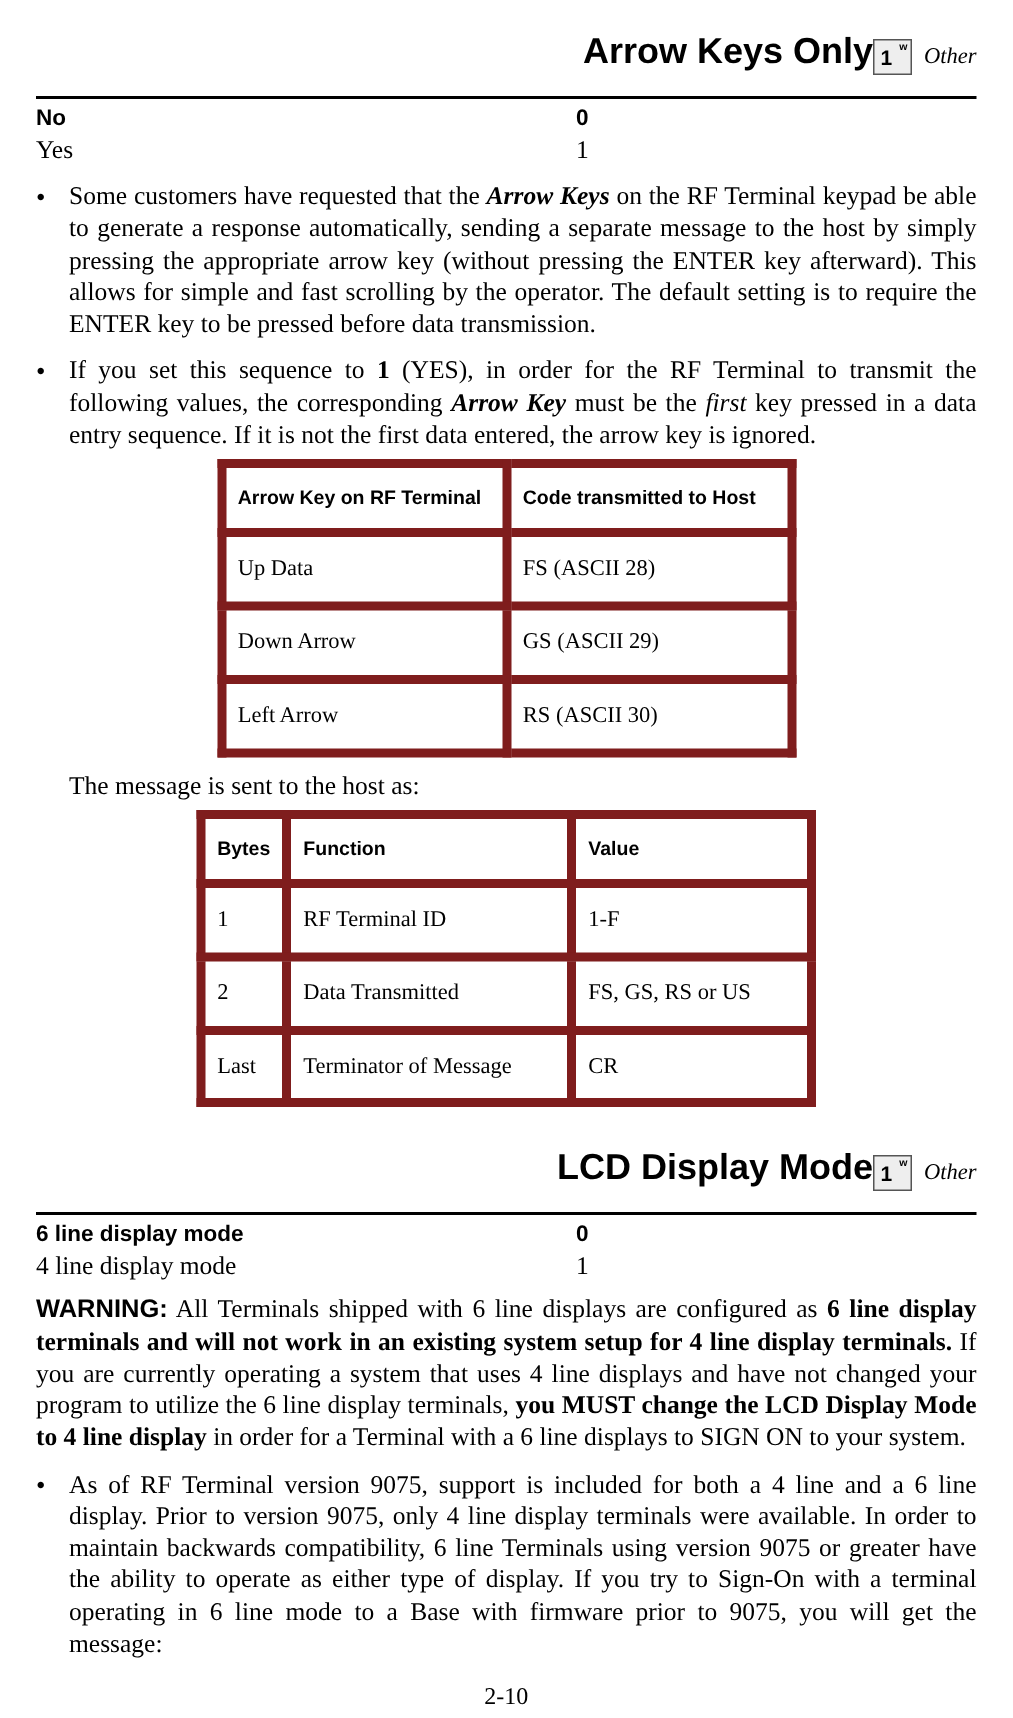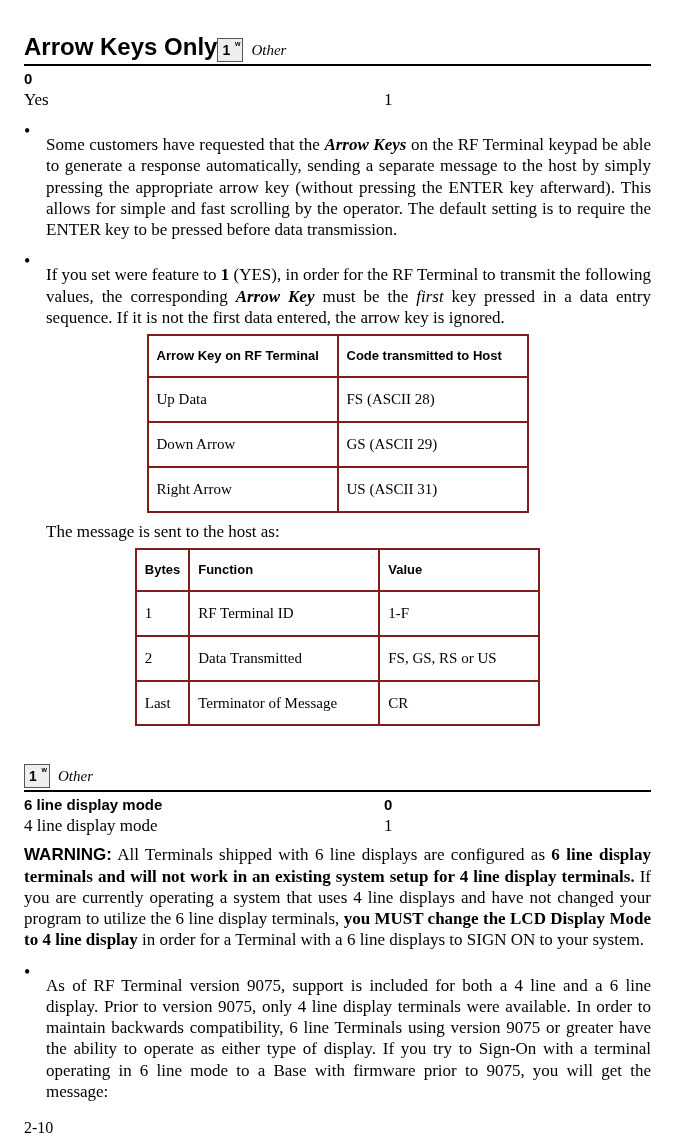"Arrow Keys Only" .section-head { justify-content: flex-start -> flex-end; margin-top: 18px -> 6px; padding-bottom: 2px -> 14px }
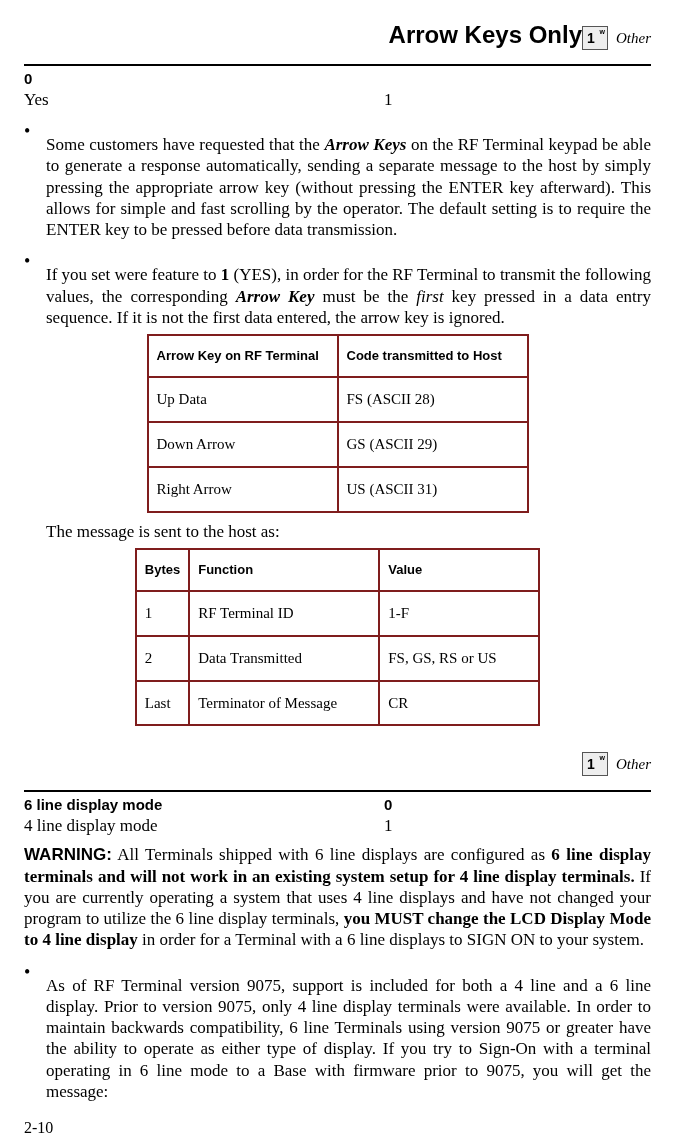"No" span.label { html: none -> <span>No</span> }
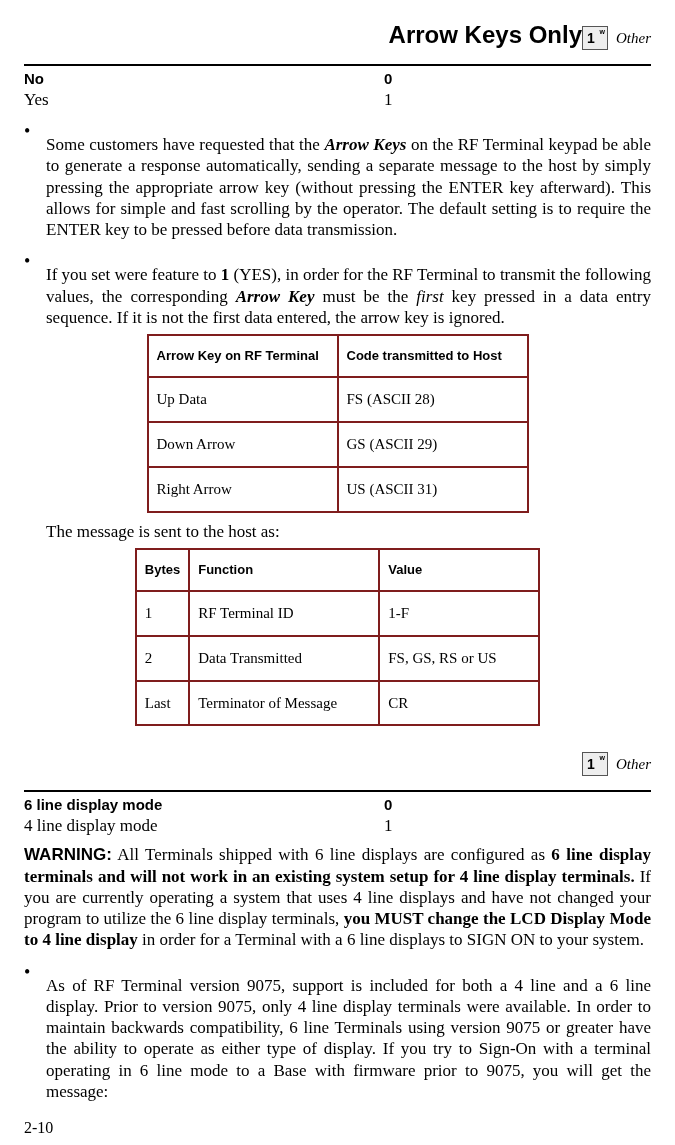"Some customers have requested that" .bullet .txt { margin-top: 14px -> none }
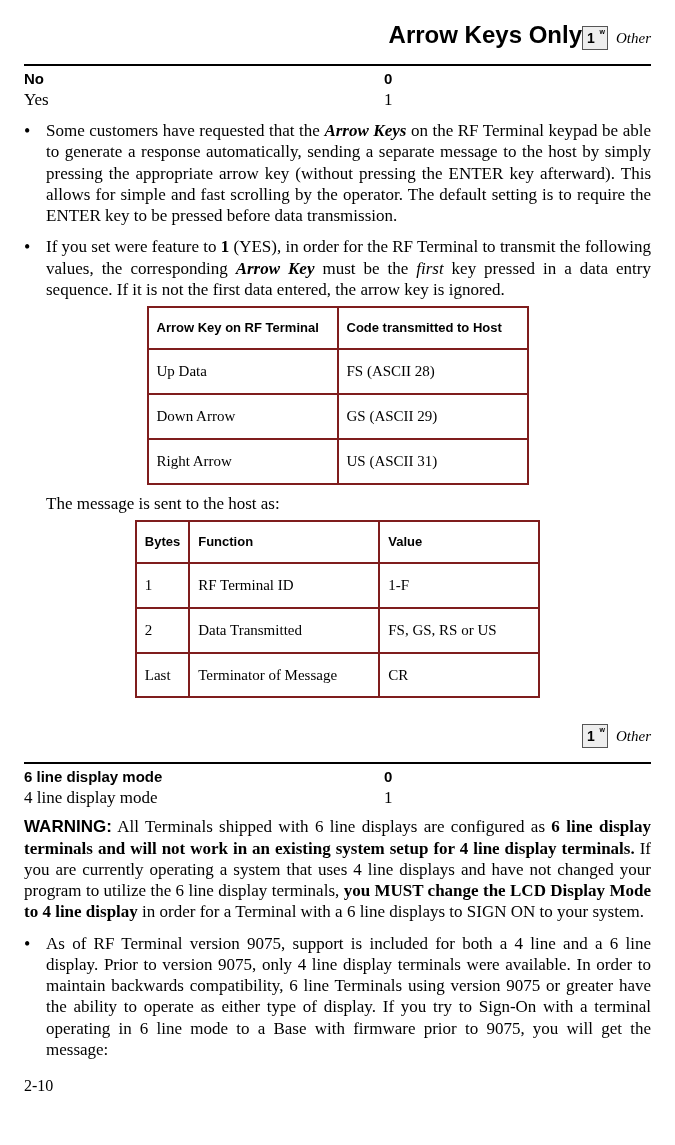"If you set were feature" span { text: were feature -> this sequence }
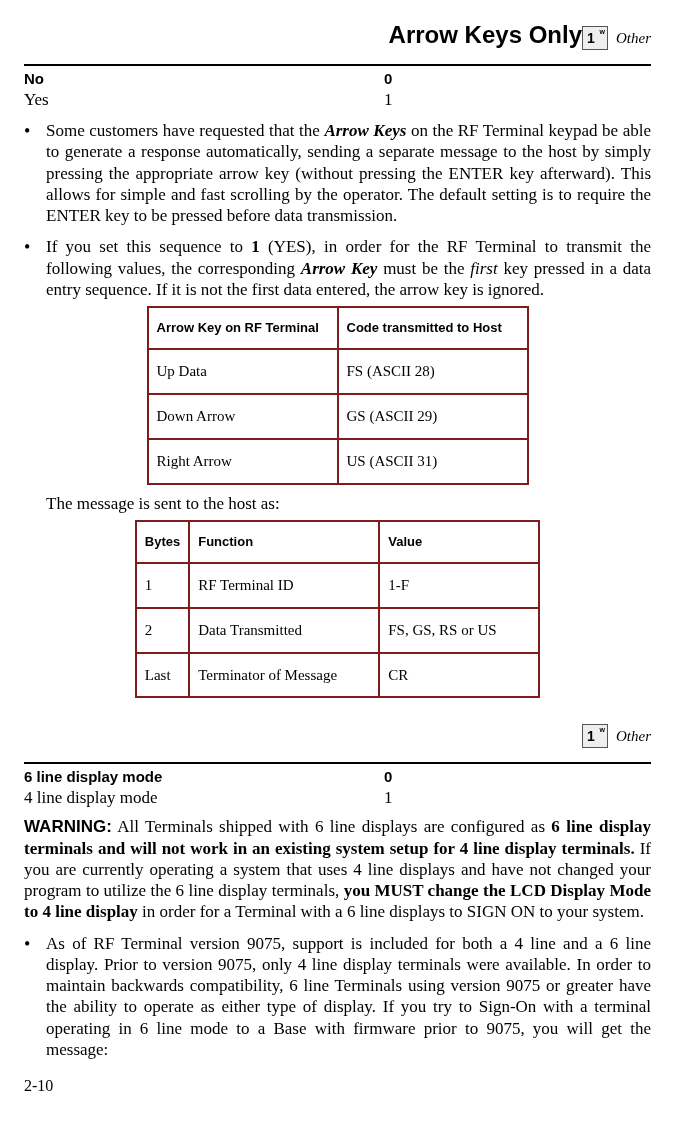"Arrow Key on RF Terminal" .tbl th, .tbl td { border: 2px solid #7f1d1d -> 6px solid #7f1d1d }
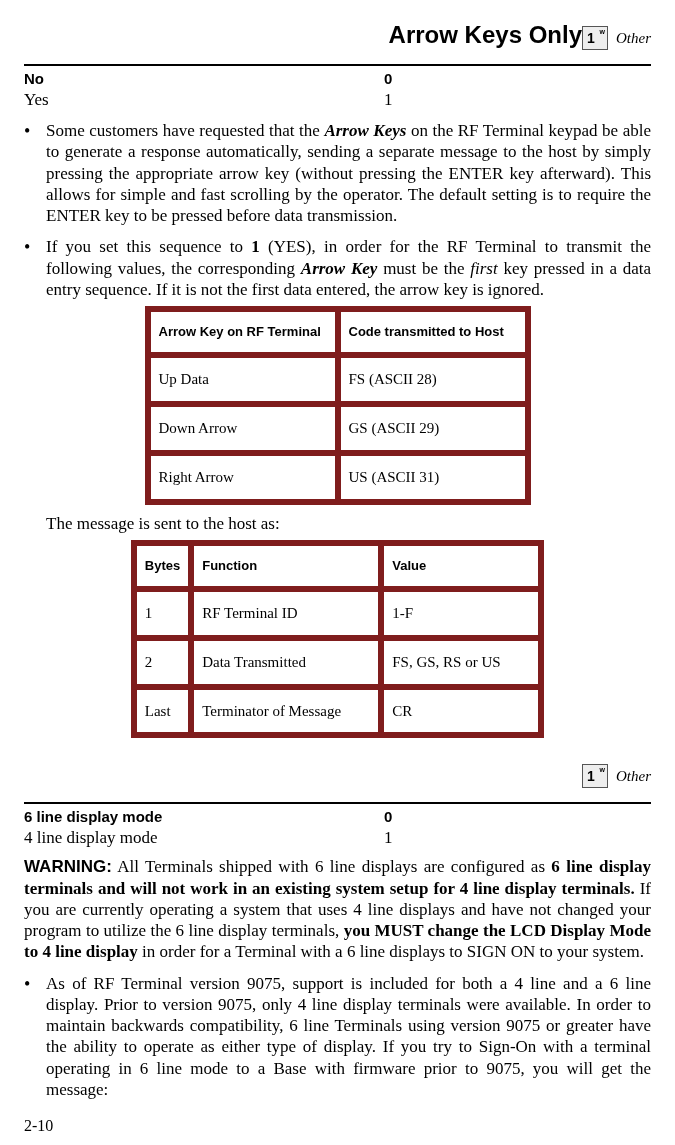"Left Arrow" tr { html: none -> <tr> <td>Left Arrow</td> <td>RS (ASCII 30)</td> </tr> }
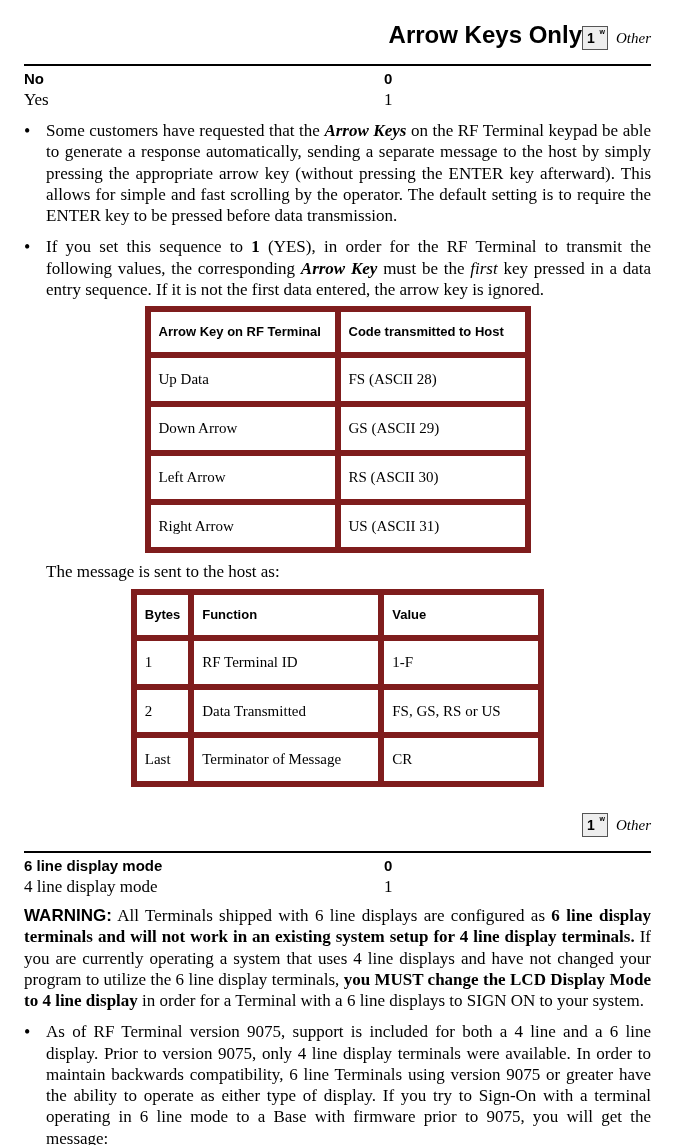"Right Arrow" tr { html: <tr> <td>Right Arrow</td> <td>US (ASCII 31)</td> </tr> -> none }
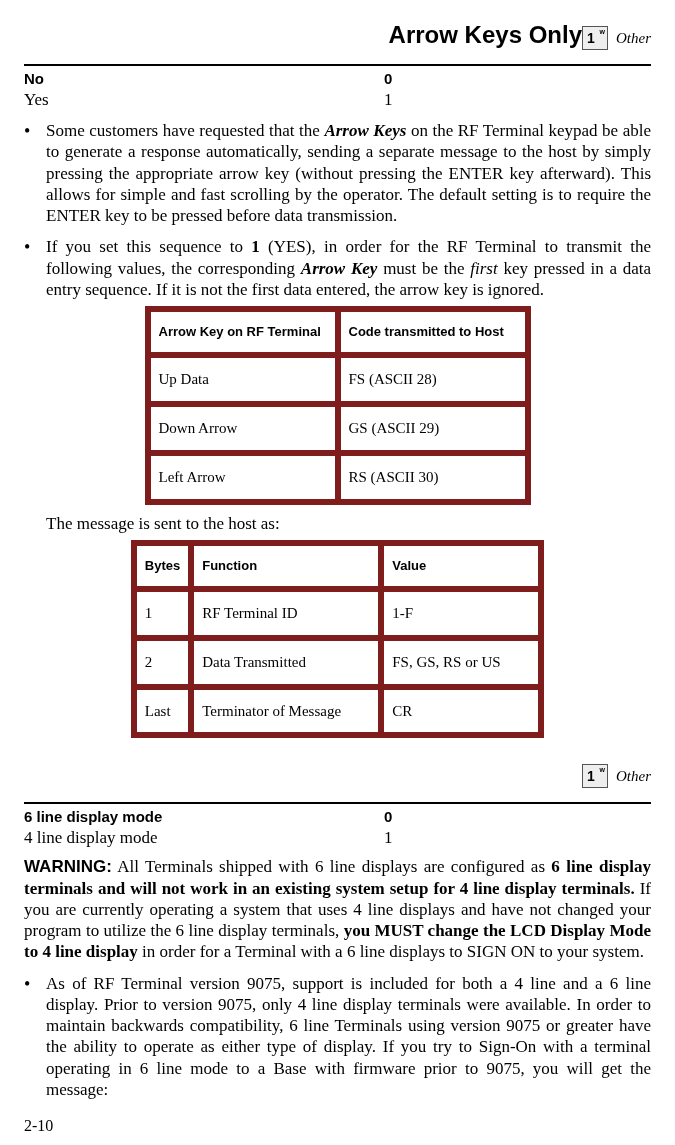"LCD Display Mode" h2 { html: none -> <h2>LCD Display Mode</h2> }
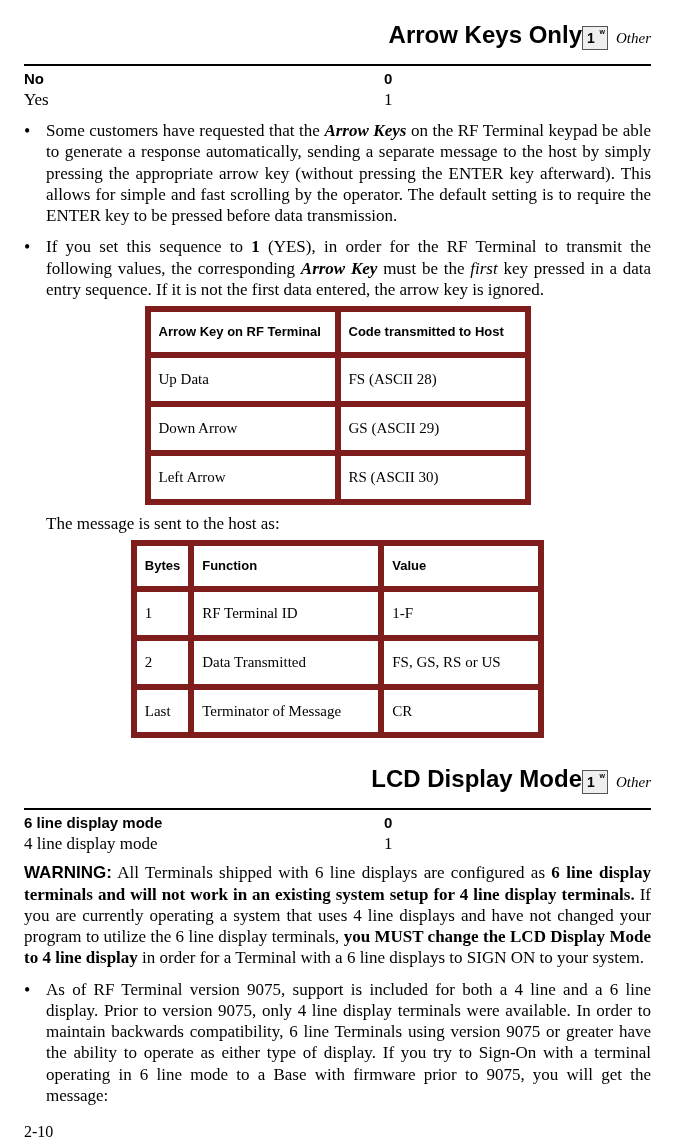"2-10" .pagenum { text-align: none -> center }
